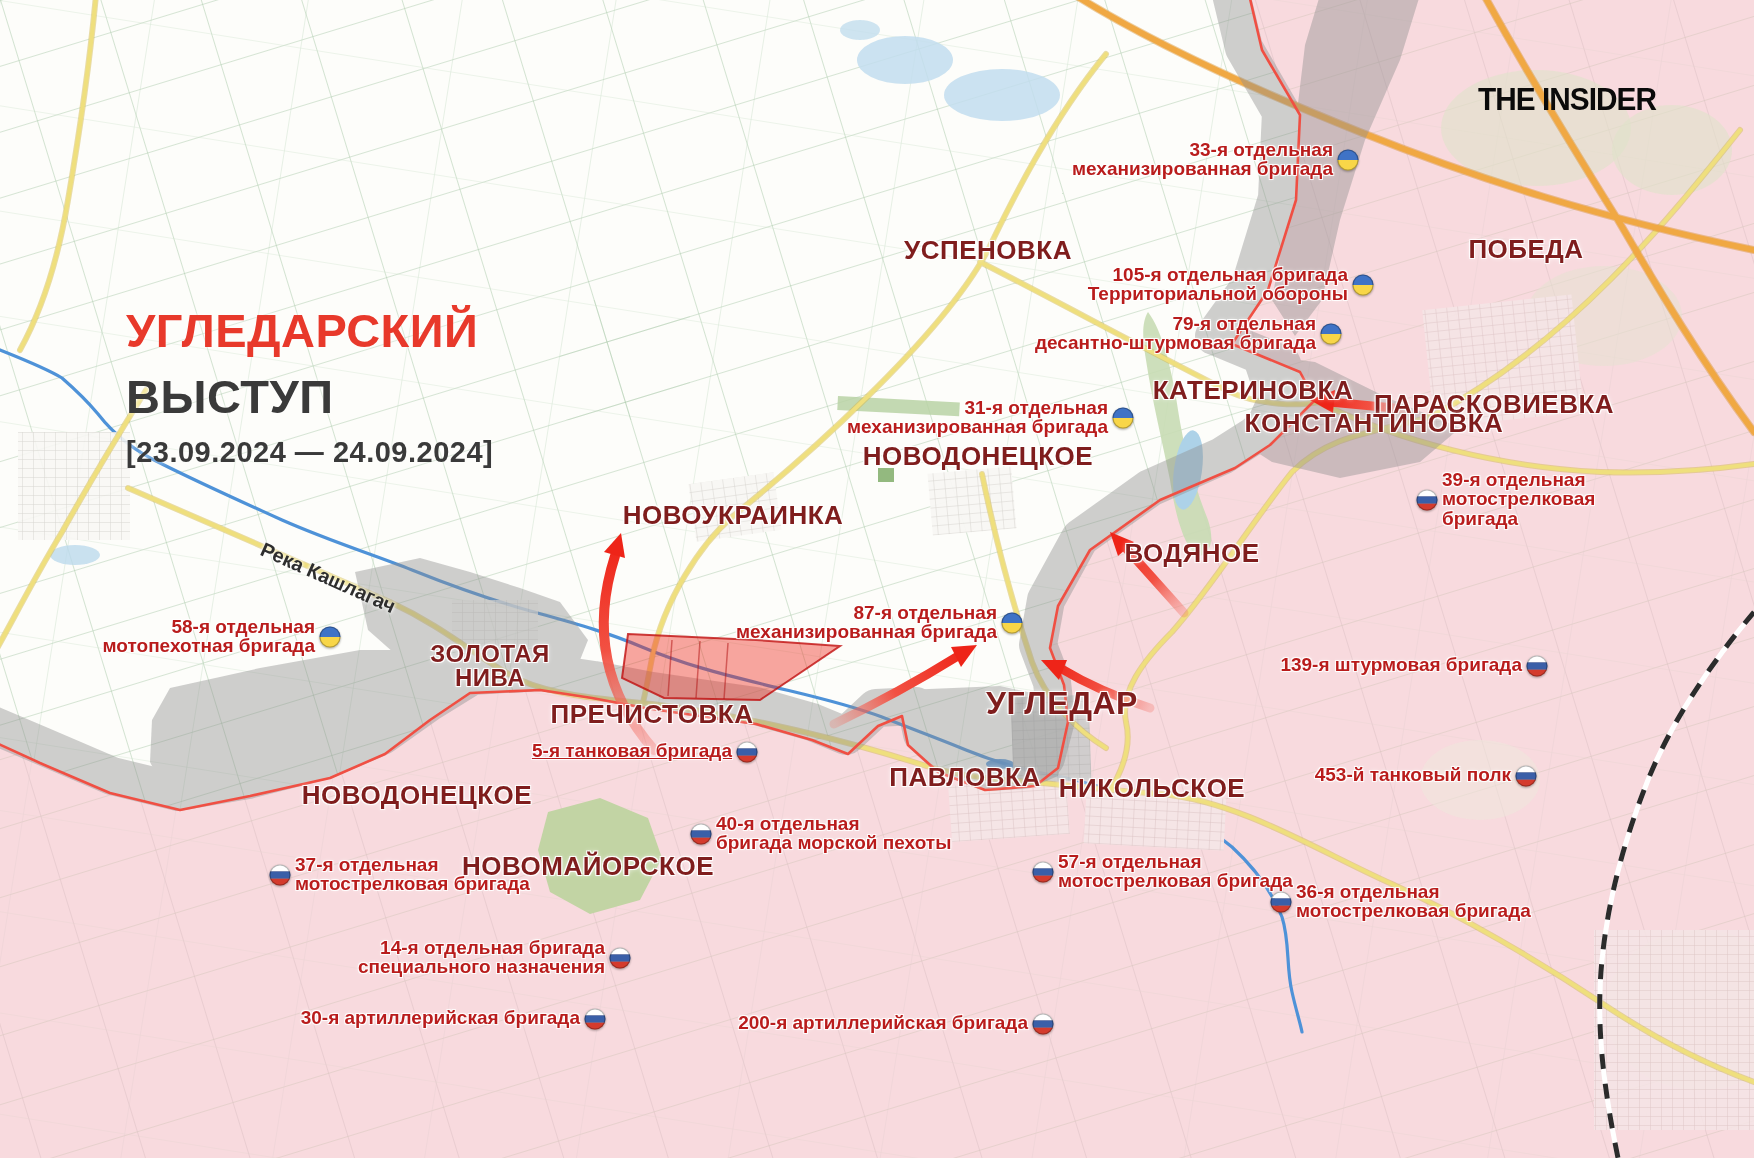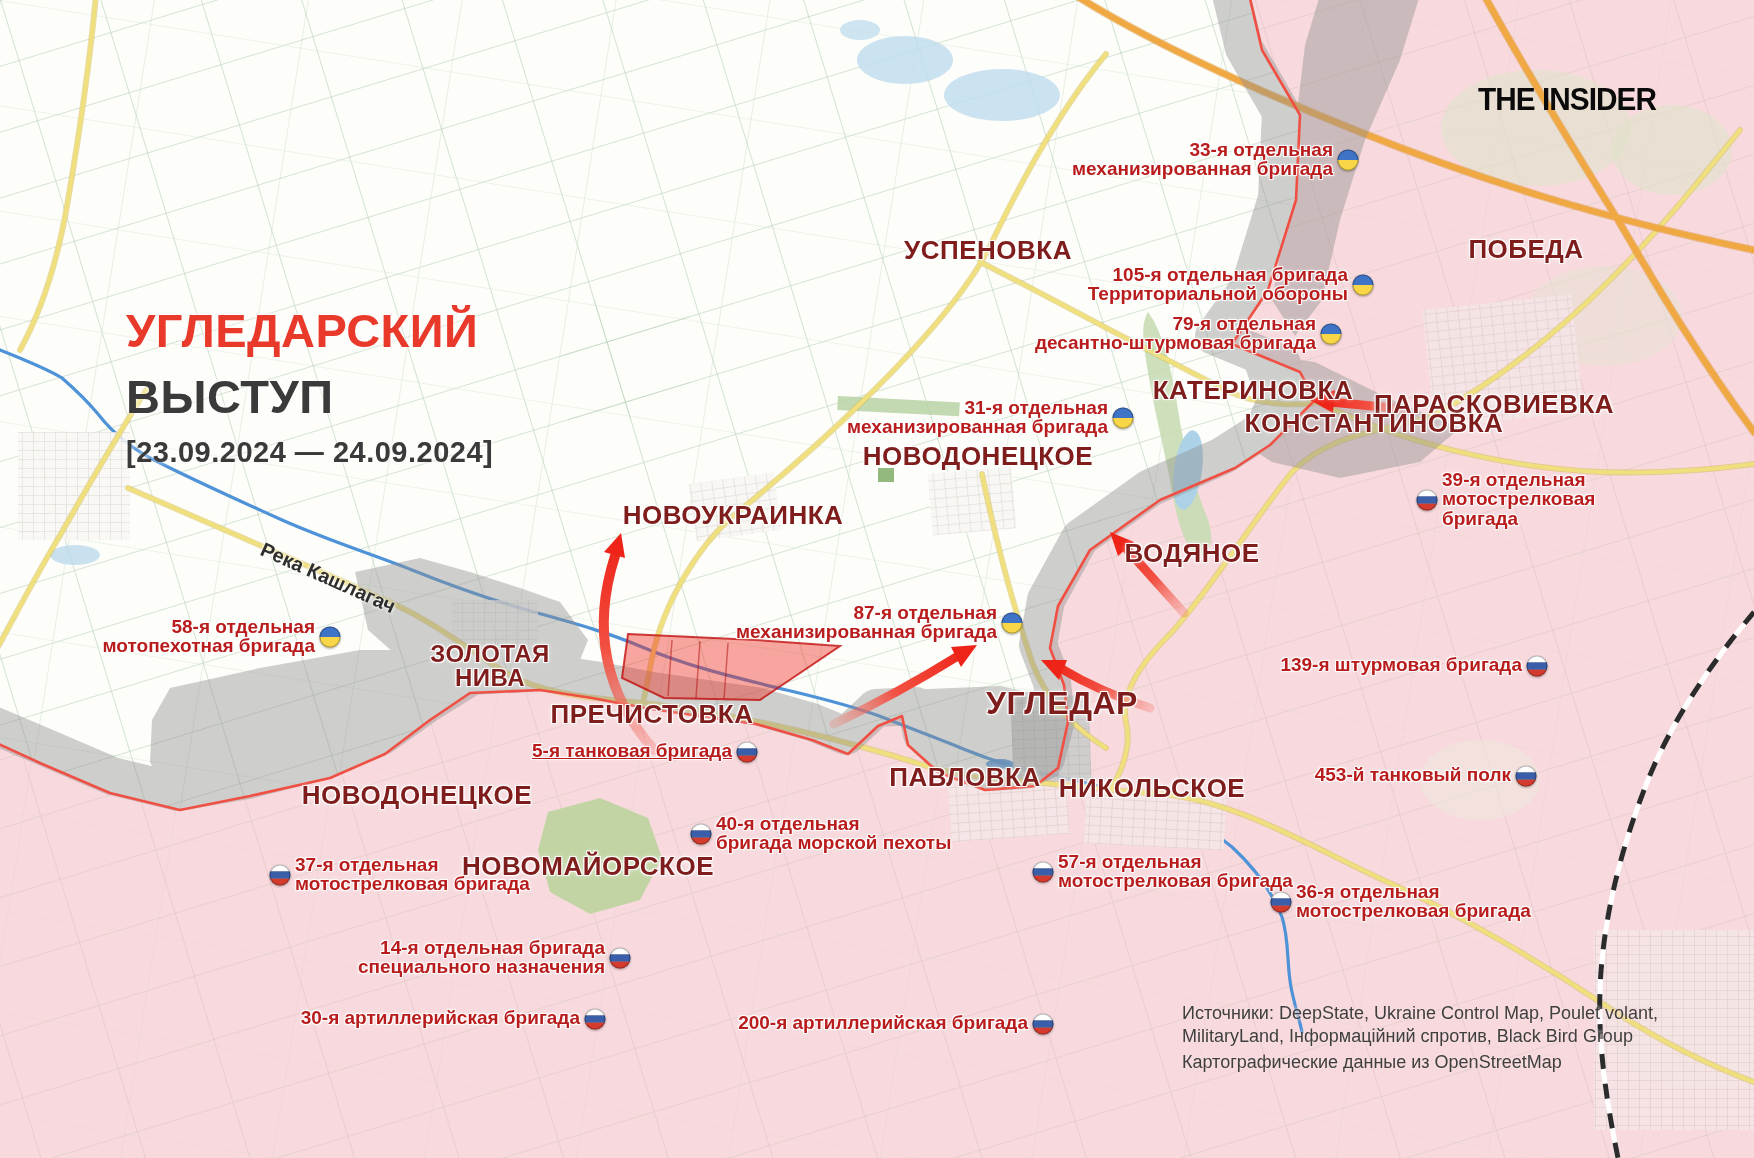"Источники: DeepState, Ukraine Control" div { html: <div> <div>Источники: DeepState, Ukraine Control Map, Poulet volant,</div> <div>MilitaryLand, Інформаційний спротив, Black Bird Group</div> <div>Картографические данные из OpenStreetMap</div> </div> -> none }
